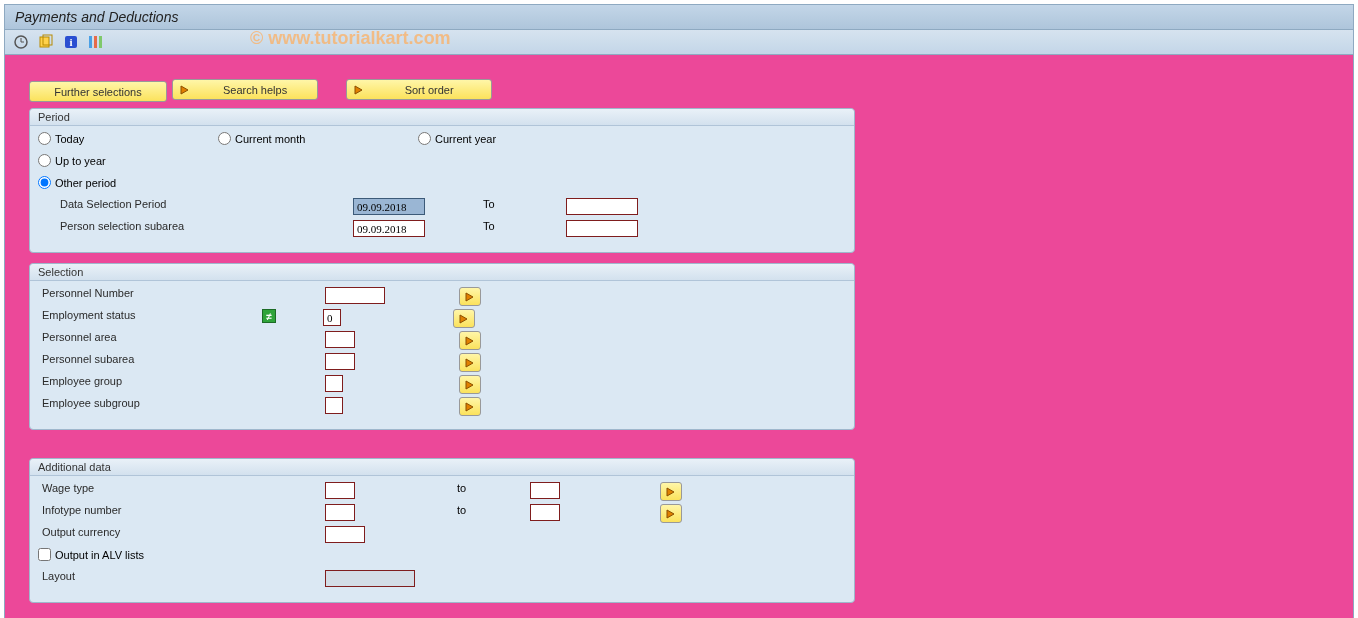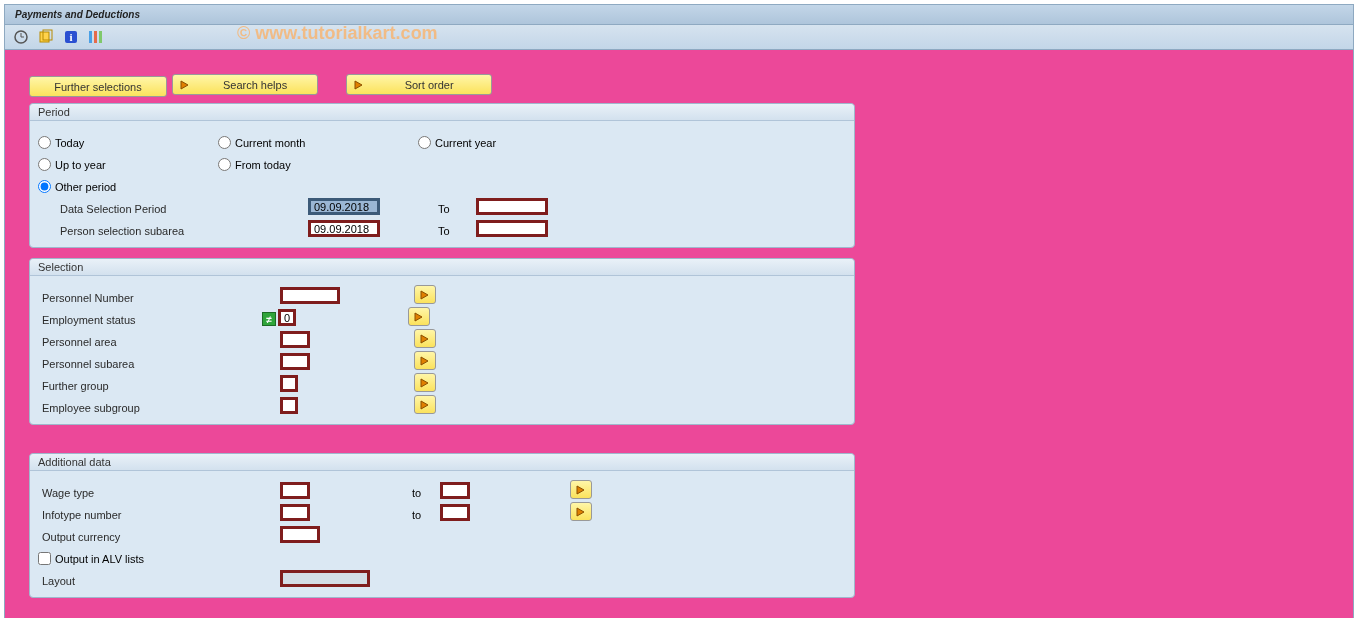"Payments and Deductions" .title-bar { font-size: 10px -> 14px; font-weight: bold -> normal }
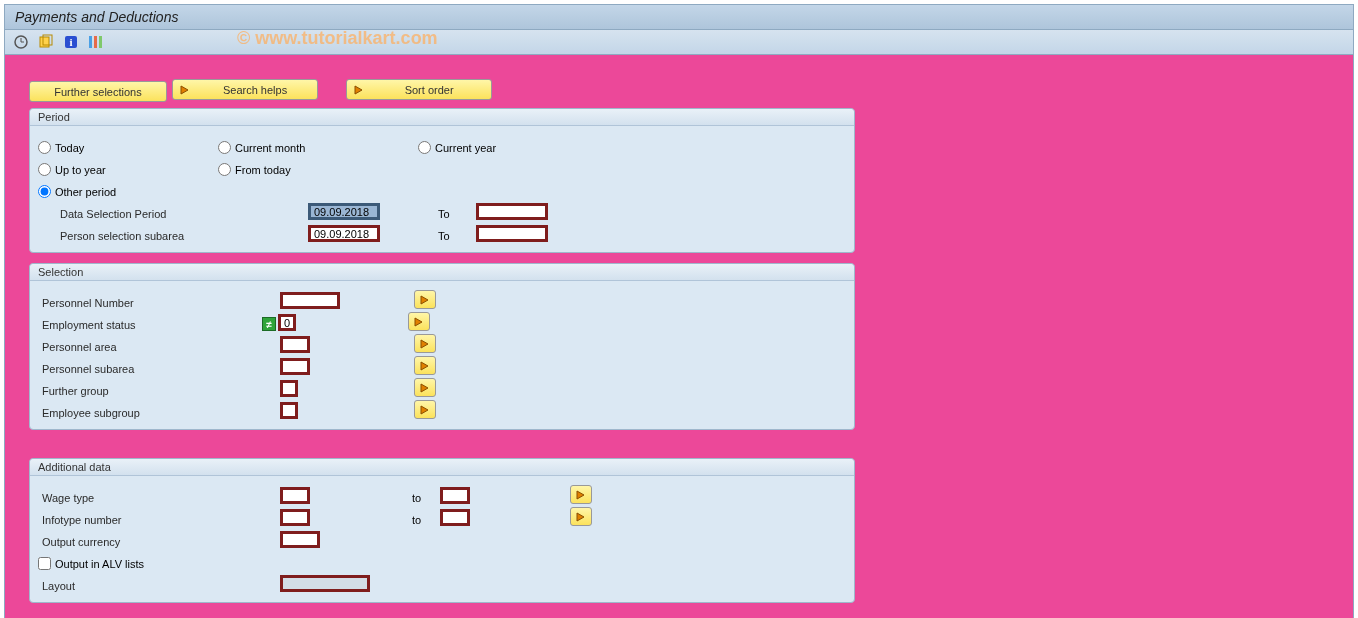"© www.tutorialkart.com" .watermark { left: 232px -> 245px }
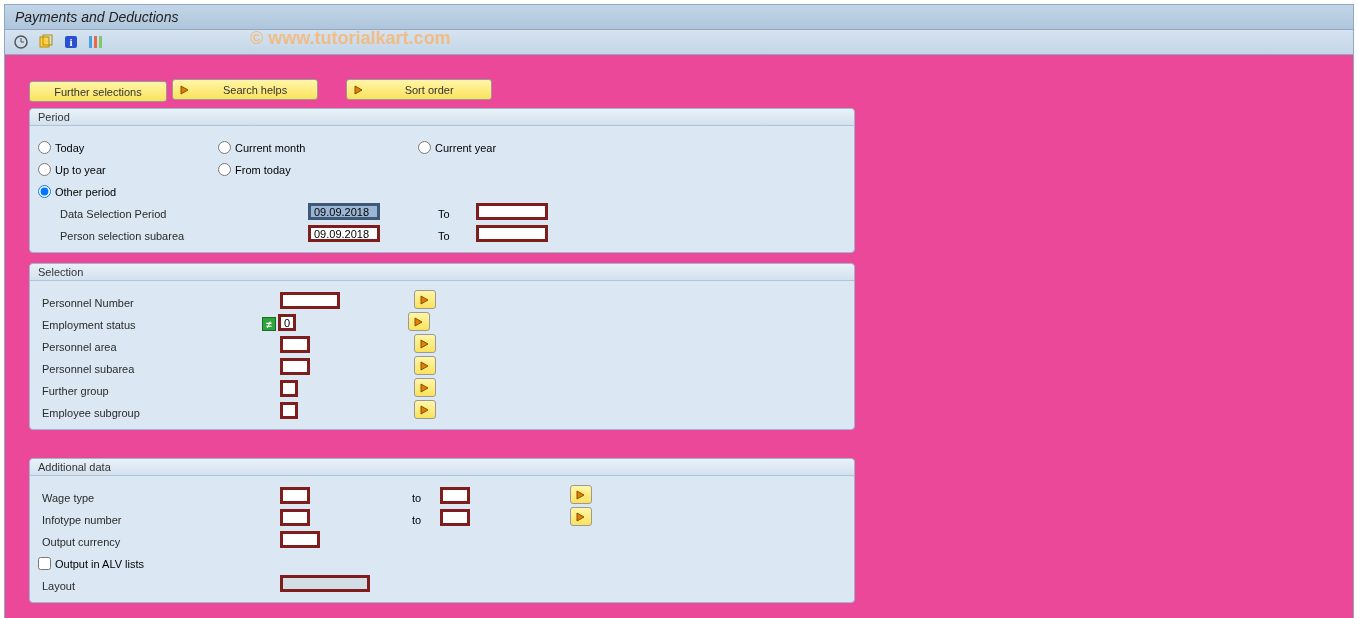"Today" .row { align-items: flex-end -> flex-start }
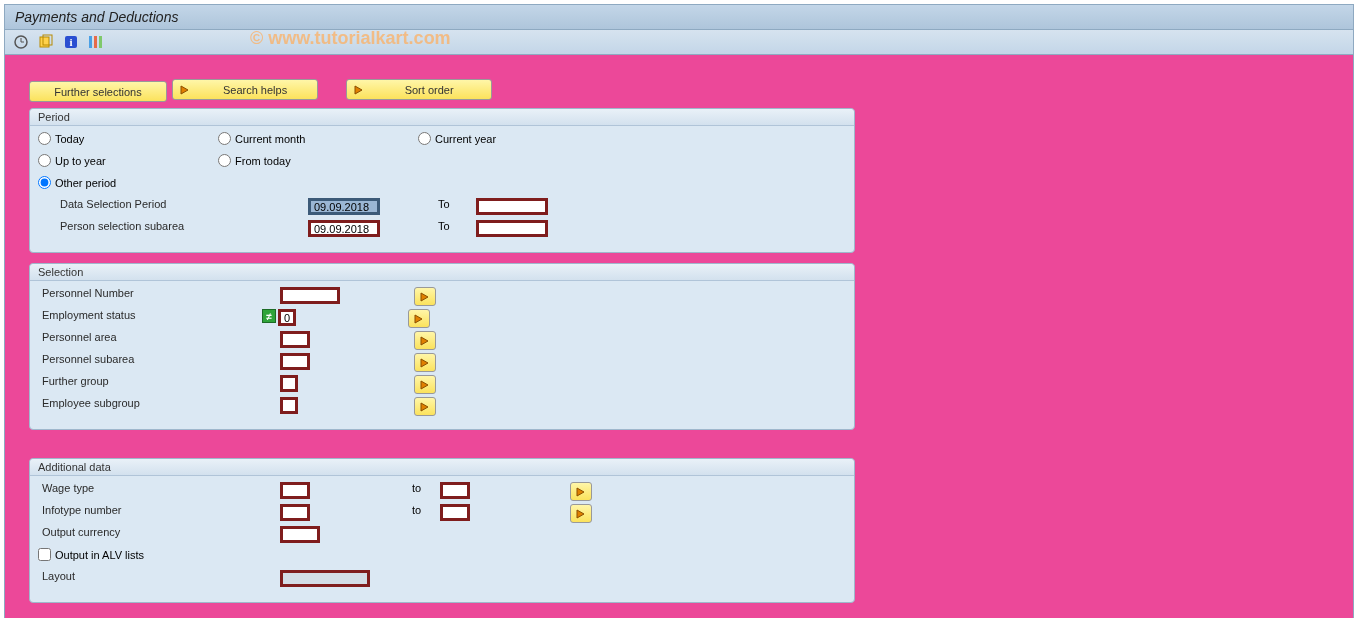"From today" div.row { html: <div> <label> <input> <span>From today</span> </label> </div> -> none }
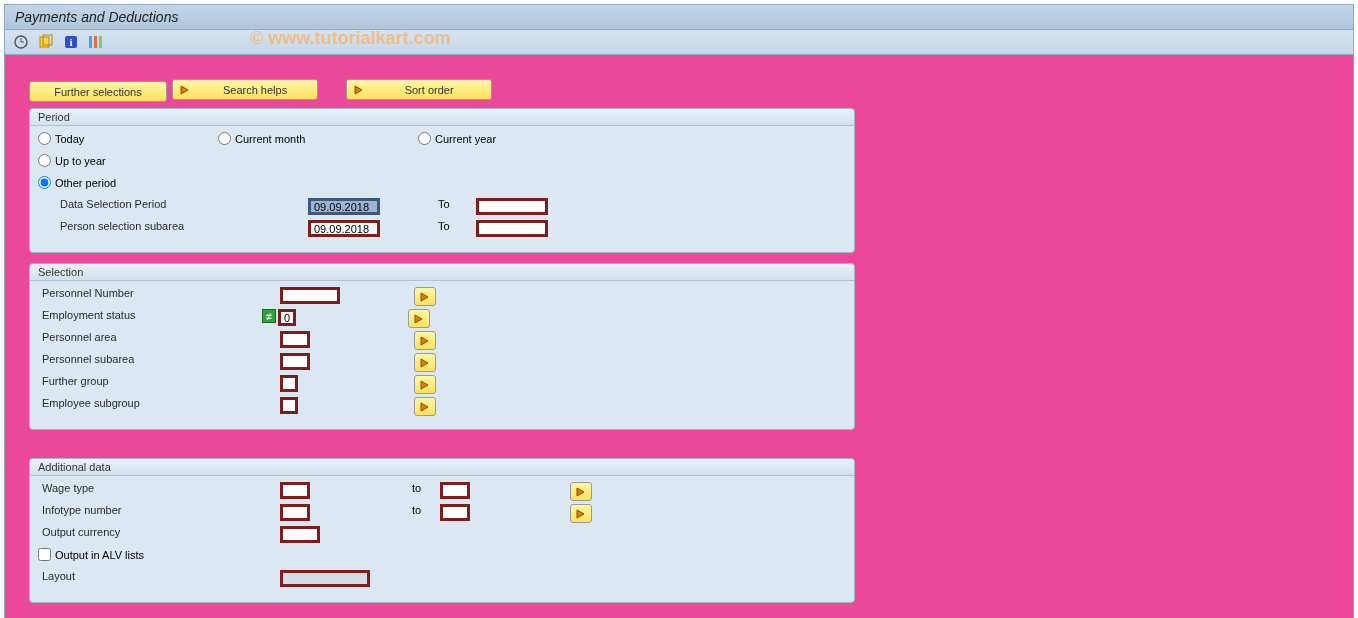"09.09.2018" input.txt { border: 3px solid #7f1d1d -> 1px solid #7f1d1d; font-family: Liberation Sans, sans-serif -> Liberation Serif, serif; margin-left: none -> 45px }
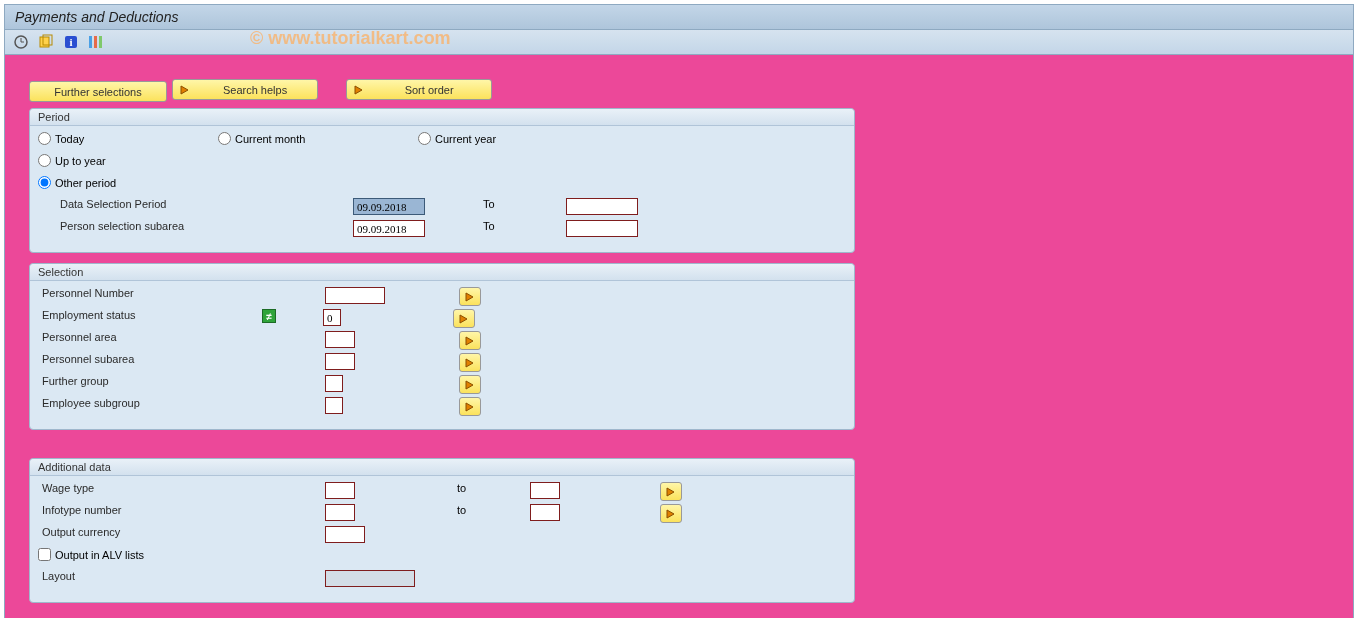"Further group" span.col-label { text: Further -> Employee }
